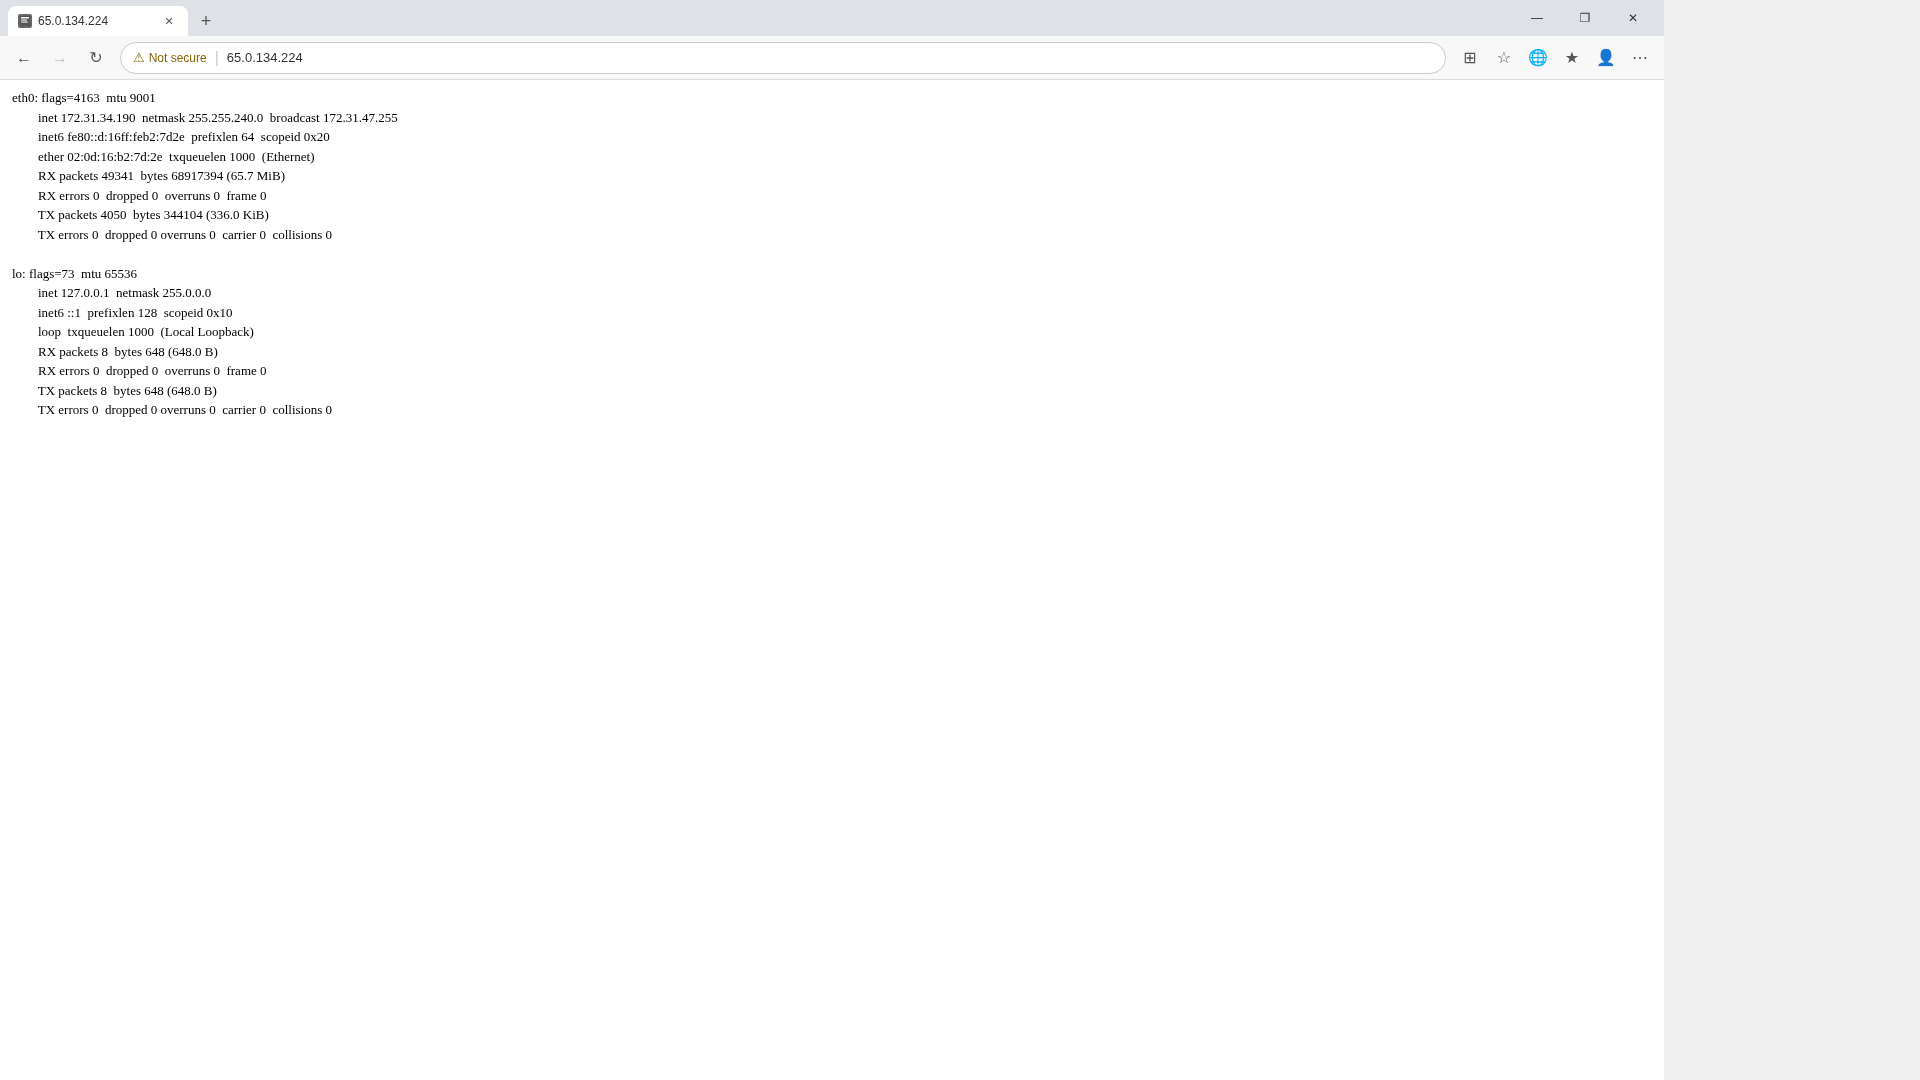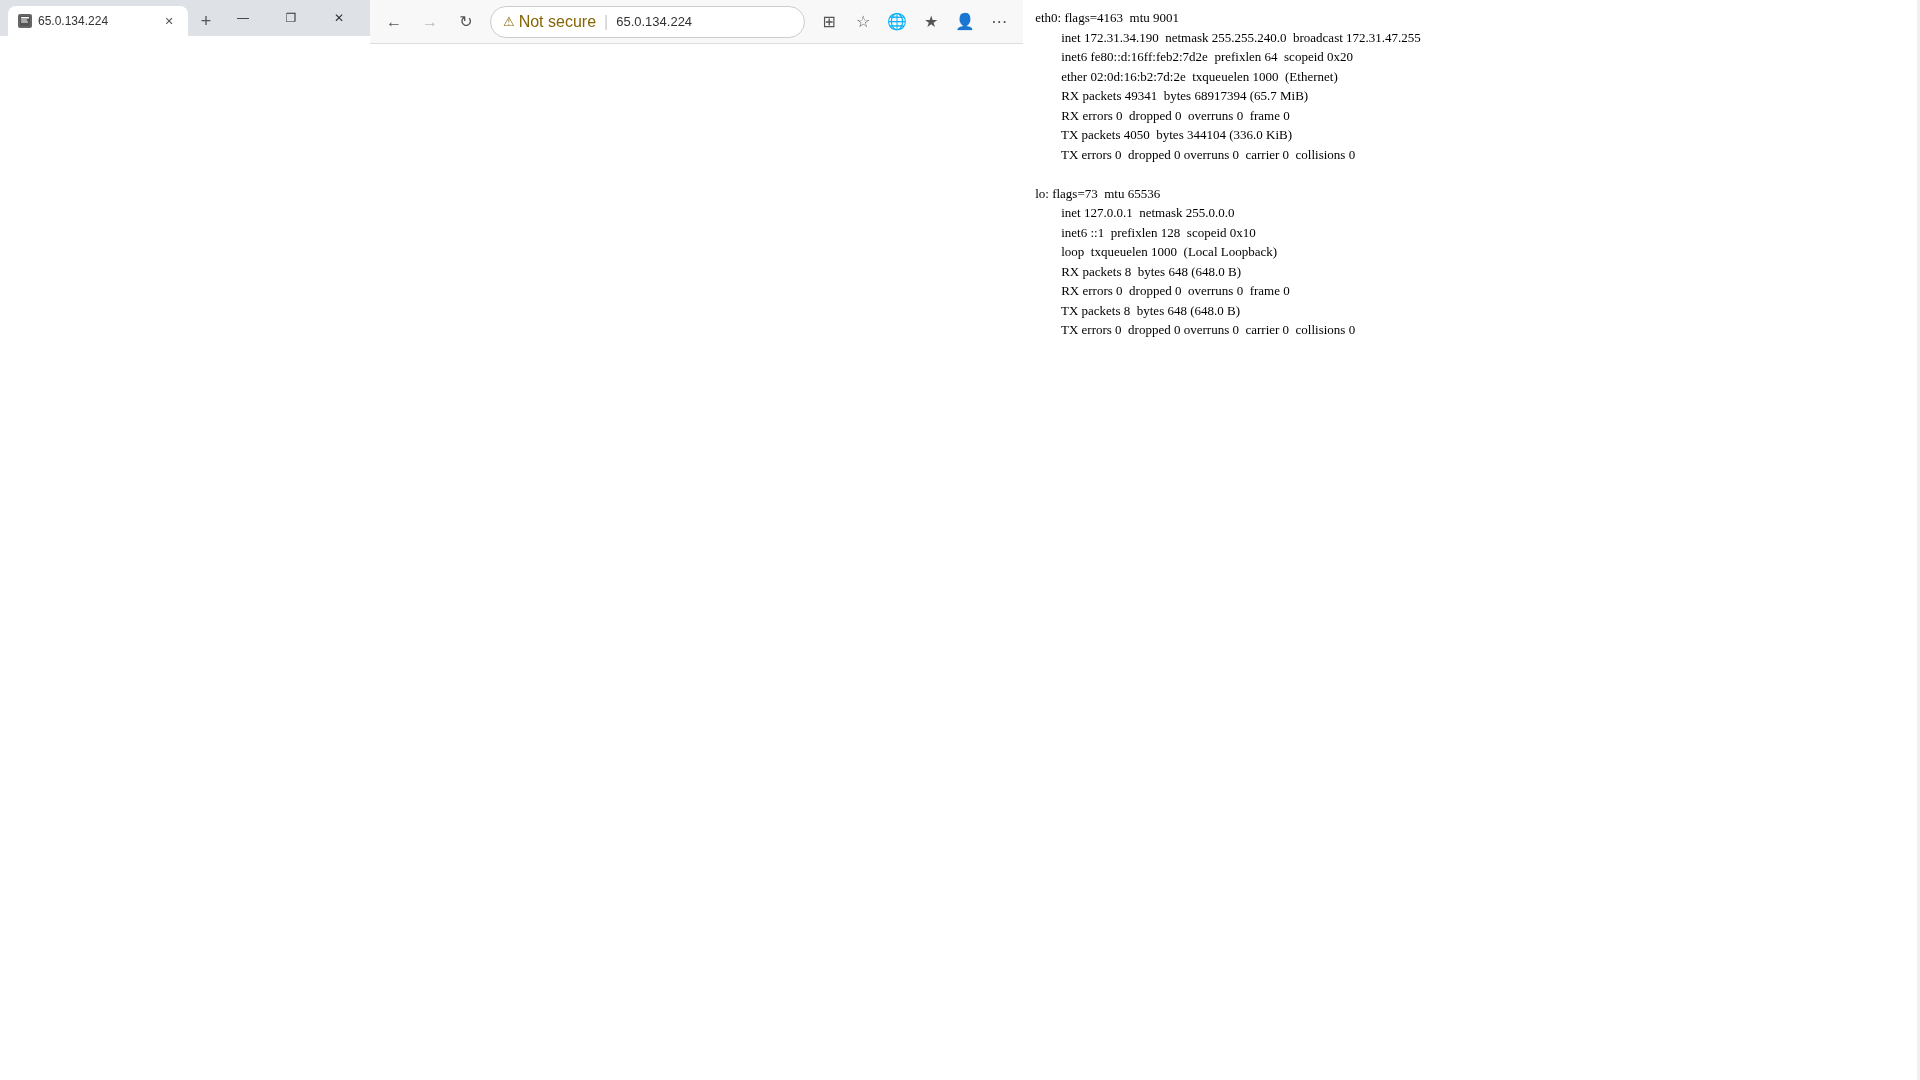"65.0.134.224" .browser-window { flex-direction: row -> column; width: 1917px -> 1664px }
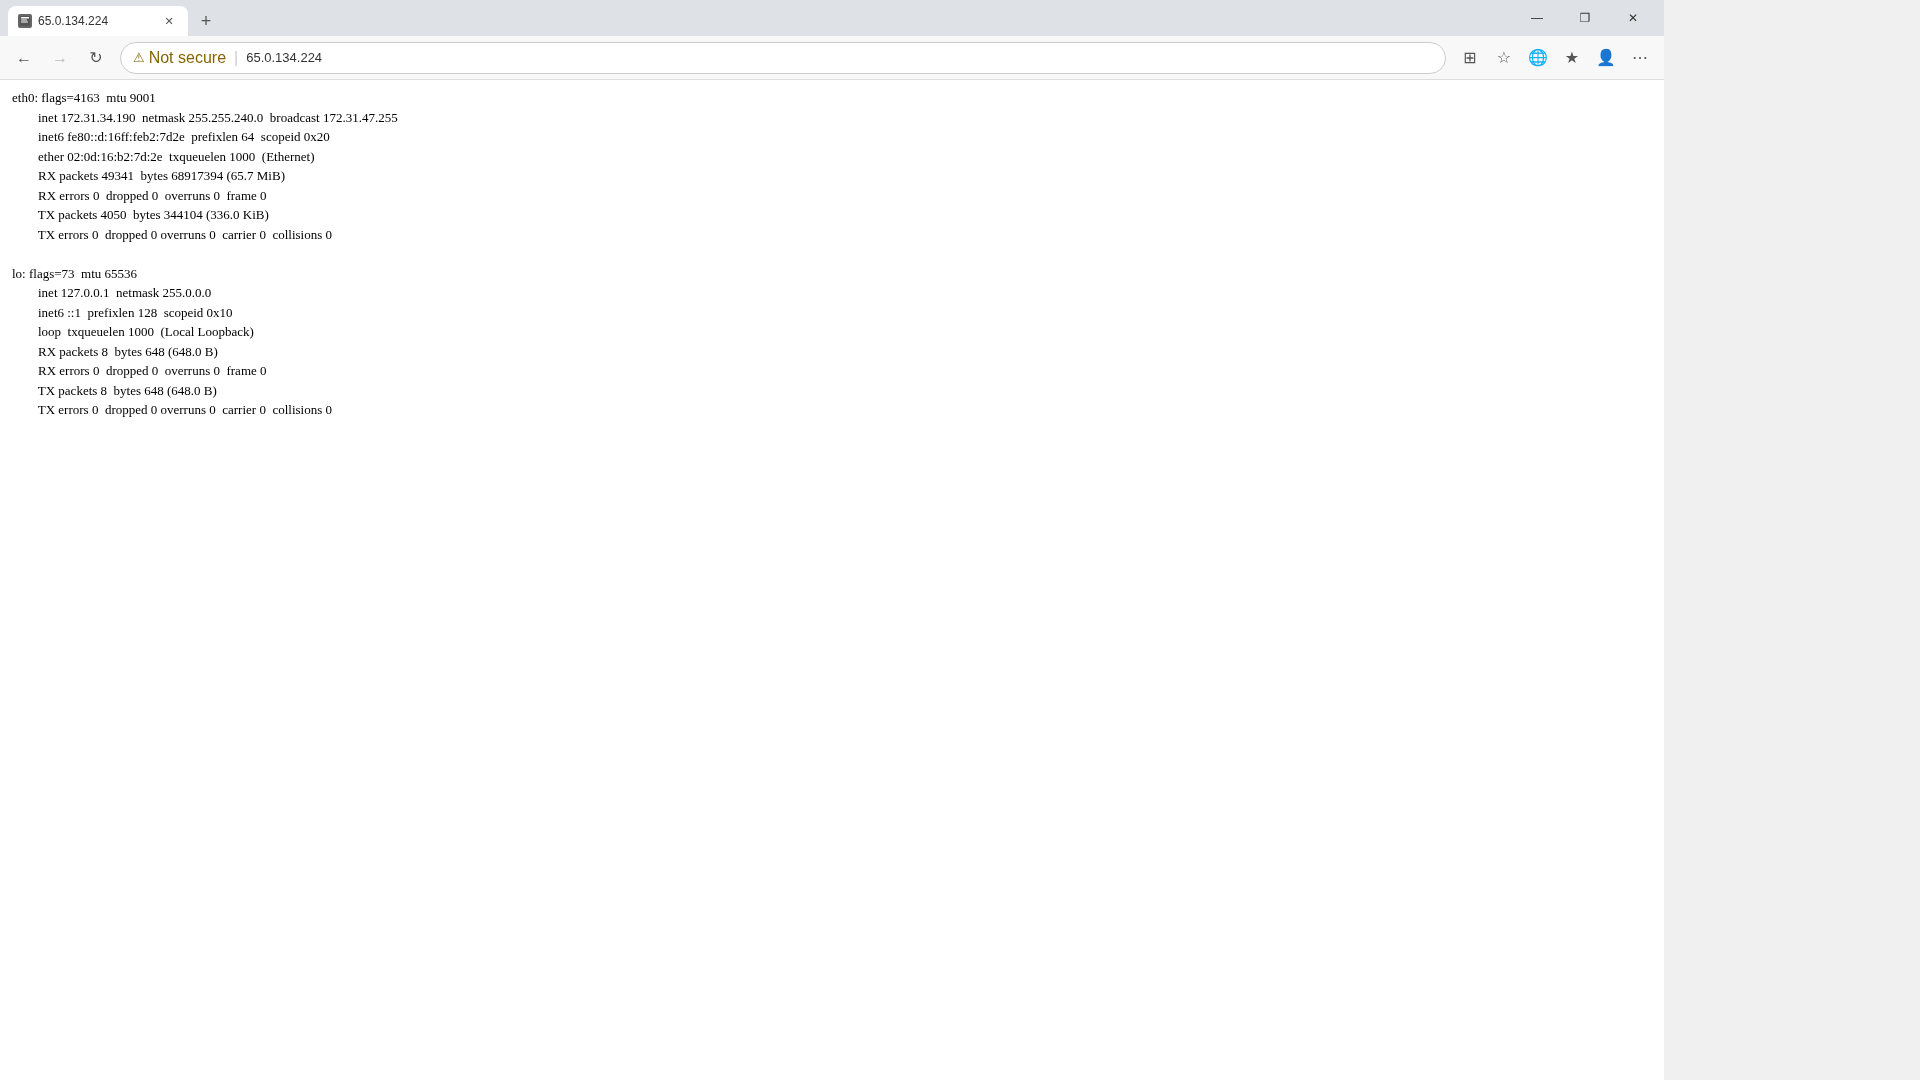"Not secure" .security-text { font-size: 16px -> 12px }
